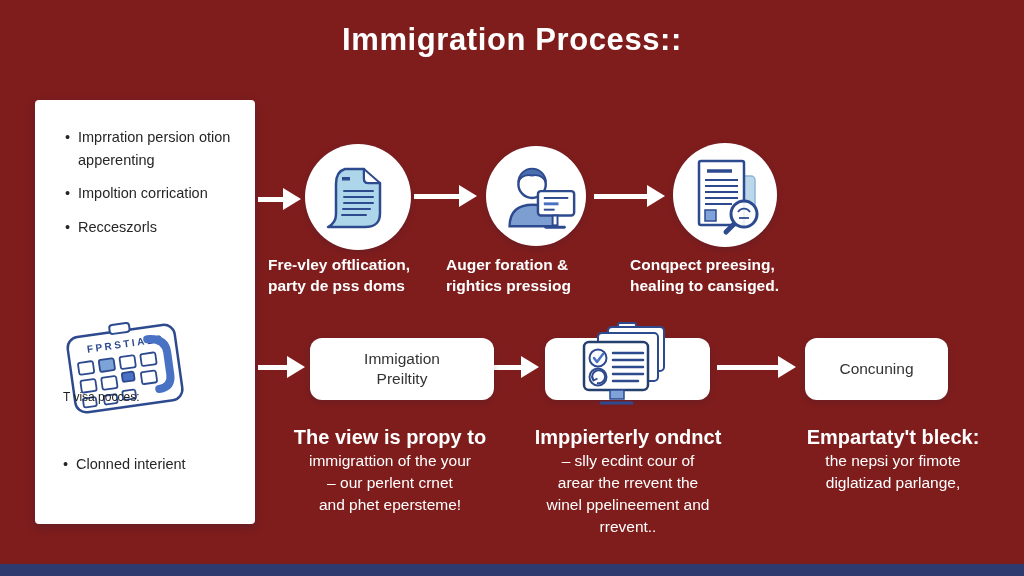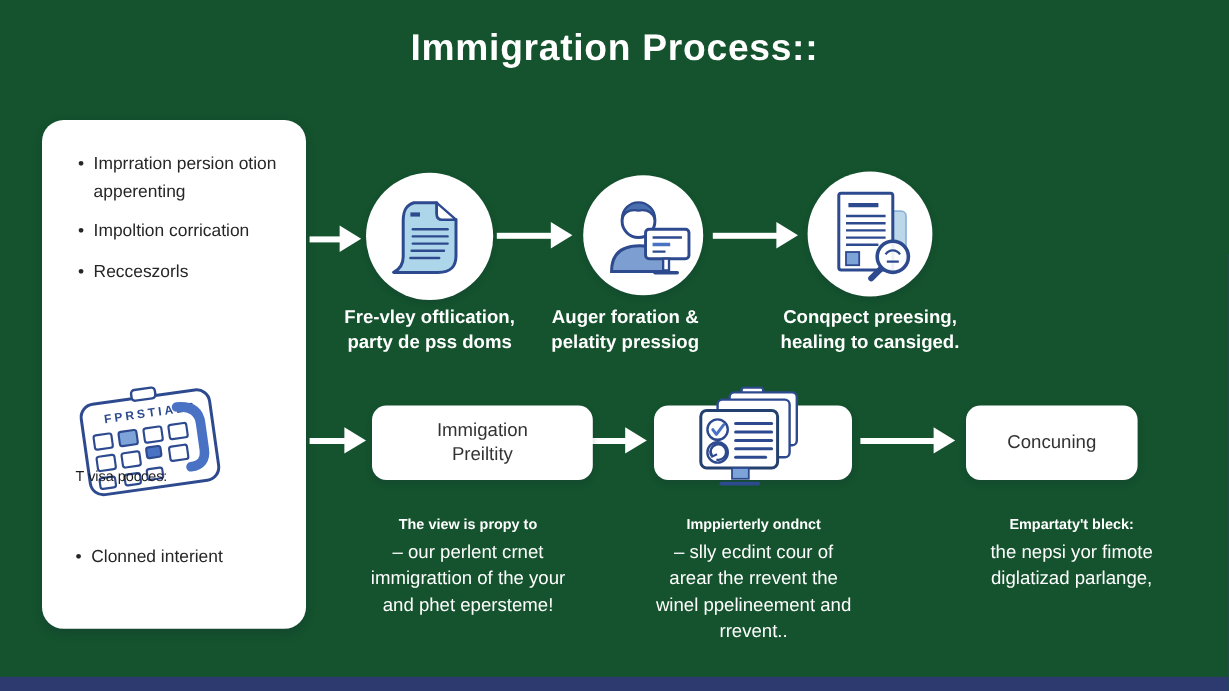"Immigration Process::" .stage { background: #14532d -> #7f1d1d }
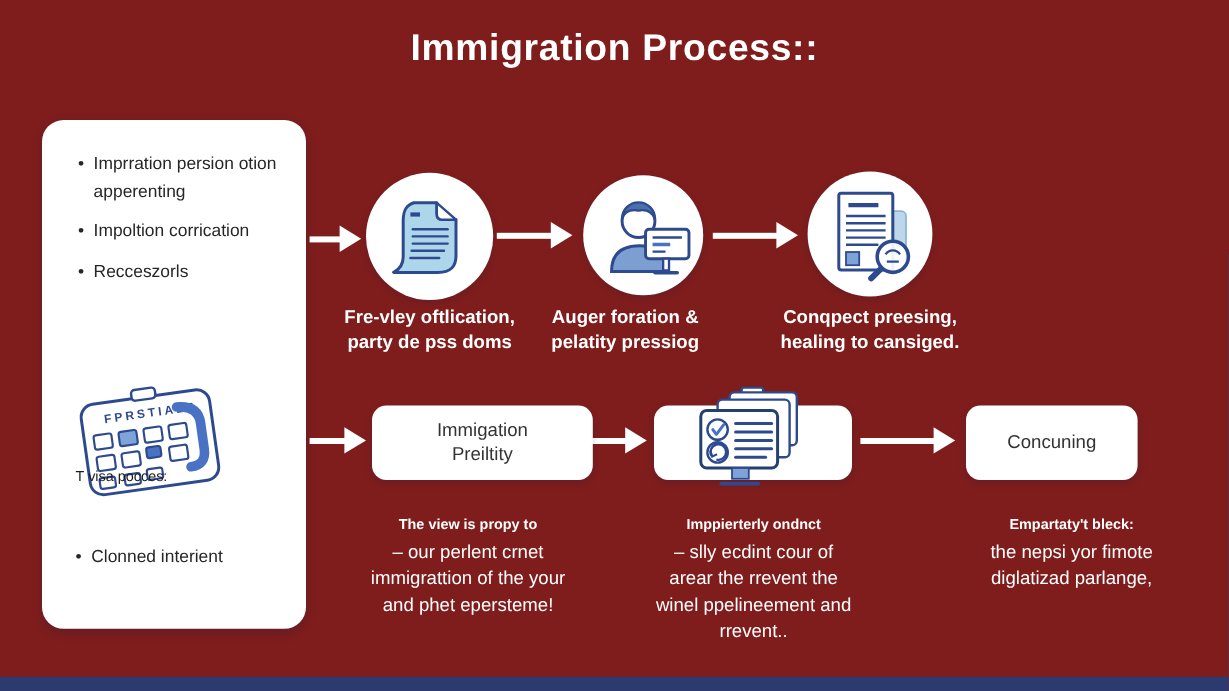"Imprration persion otion apperenting" .card { border-radius: 18px -> 4px }
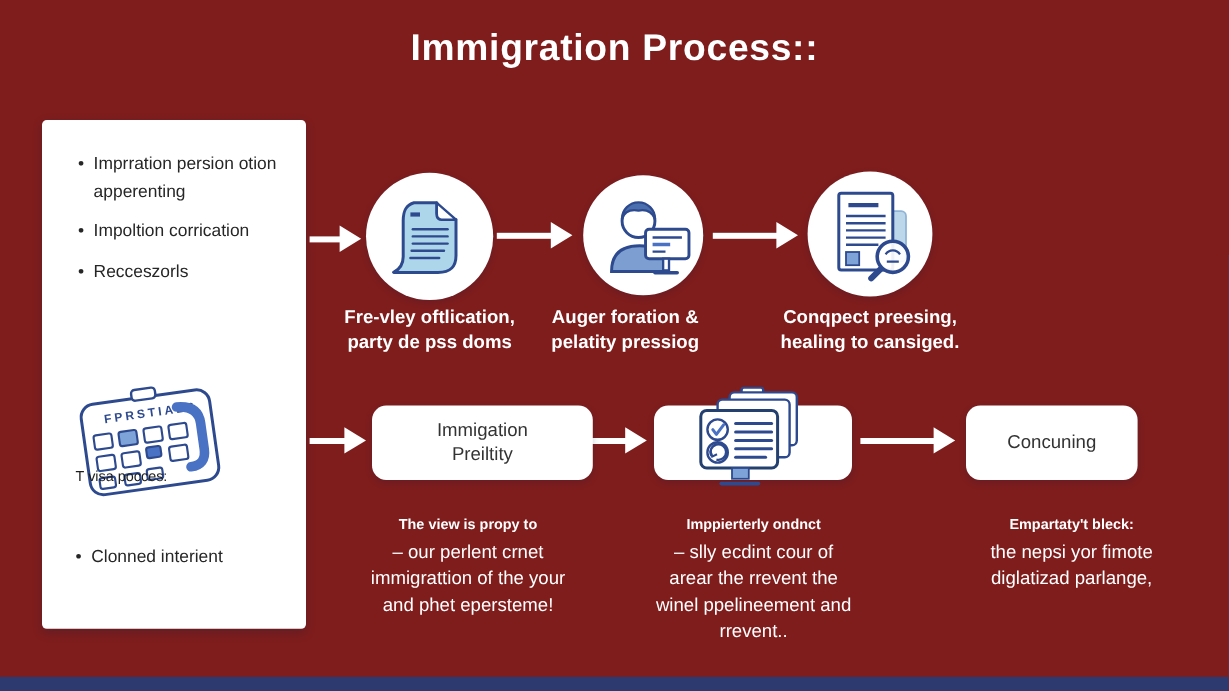"Fre-vley oftlication," .step-caption { text-align: center -> left }
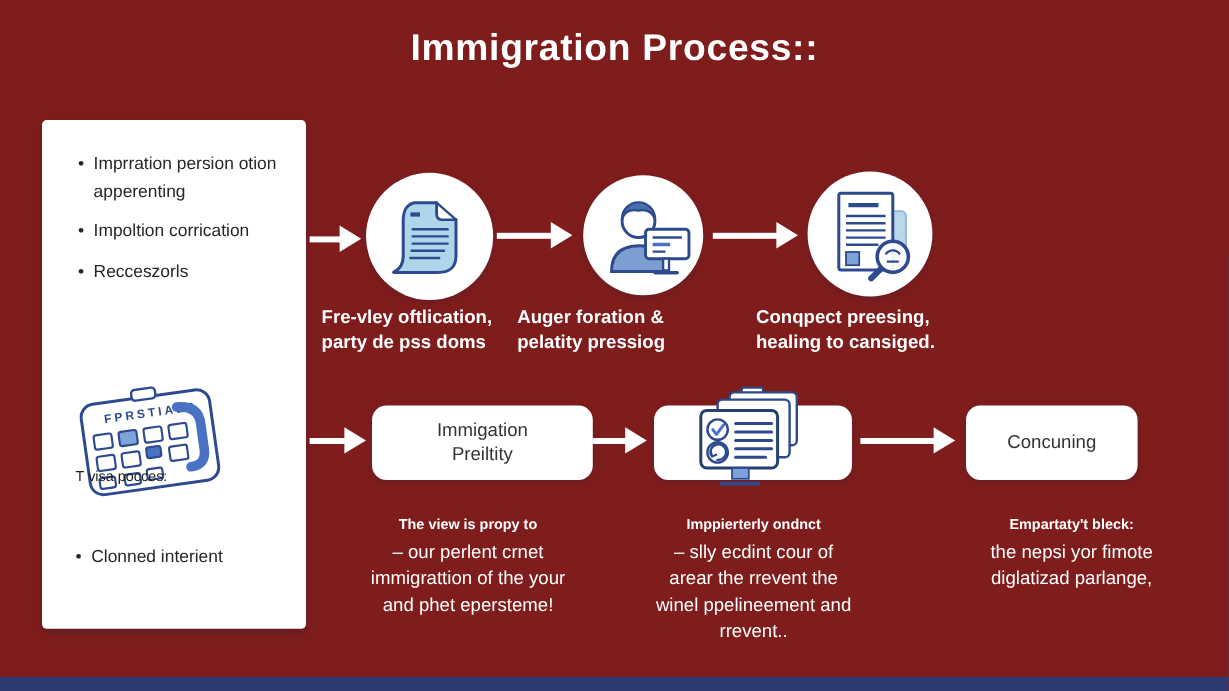"Auger foration &" div.step-caption { left: 431px -> 446px }
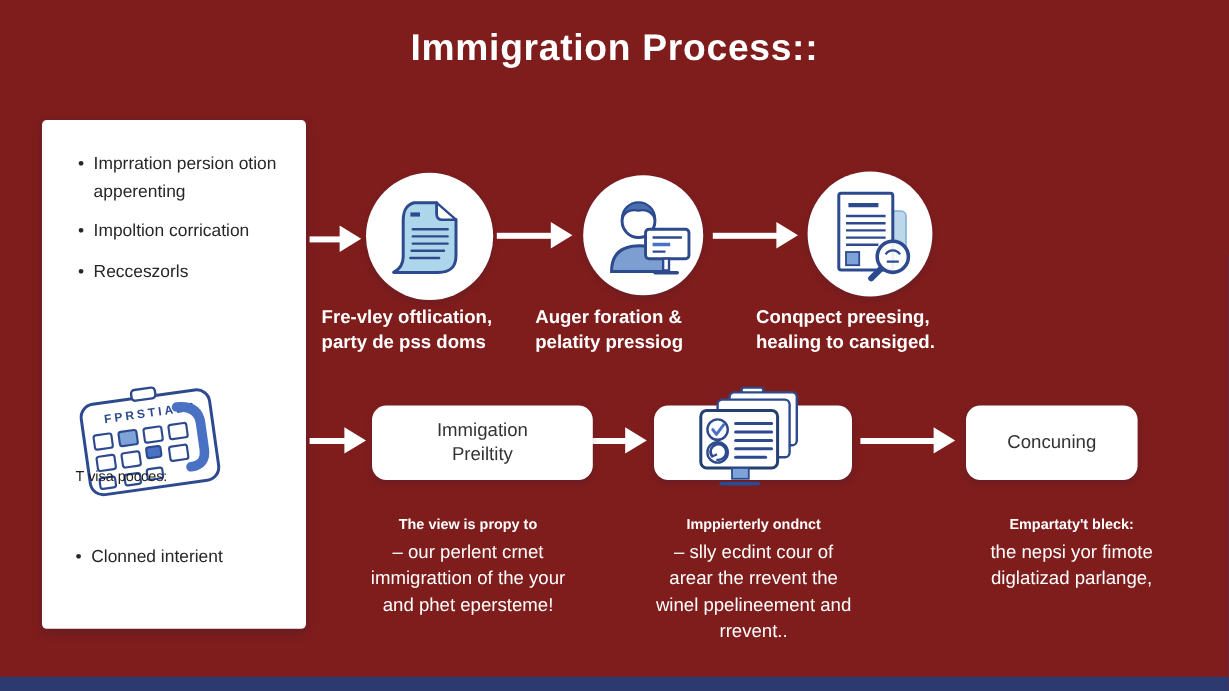"pelatity pressiog" span { text: pelatity -> rightics }
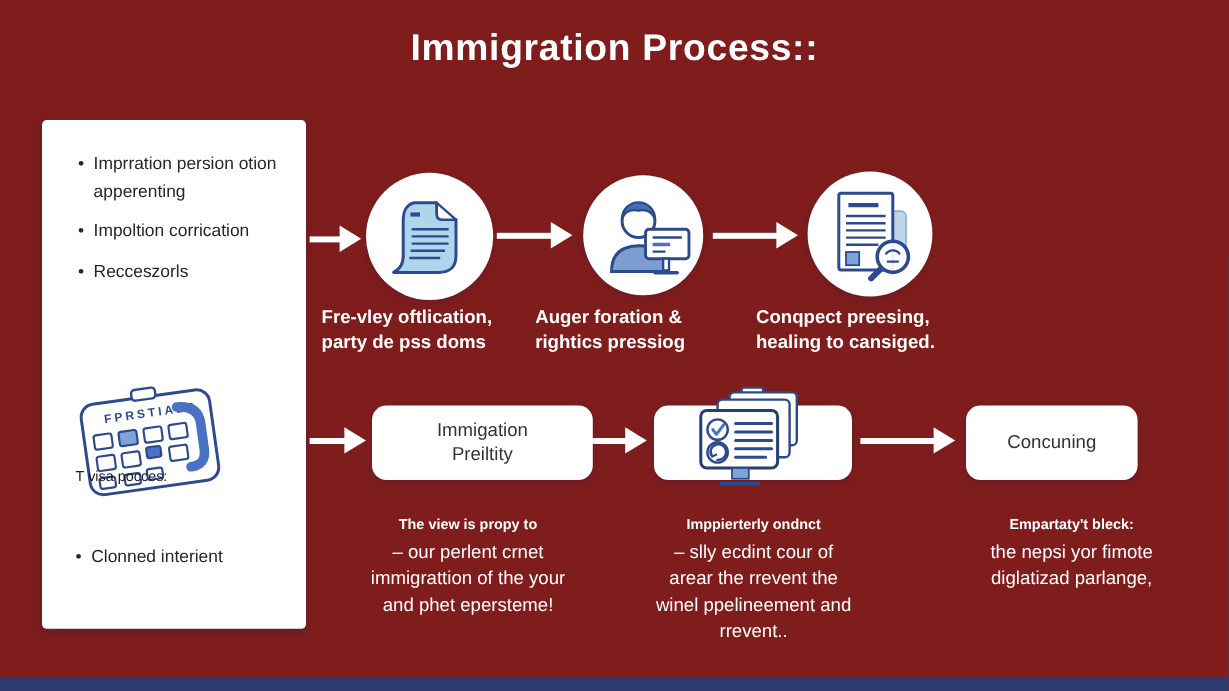"The view is propy to" .bottom-caption .head { font-size: 12px -> 20px }
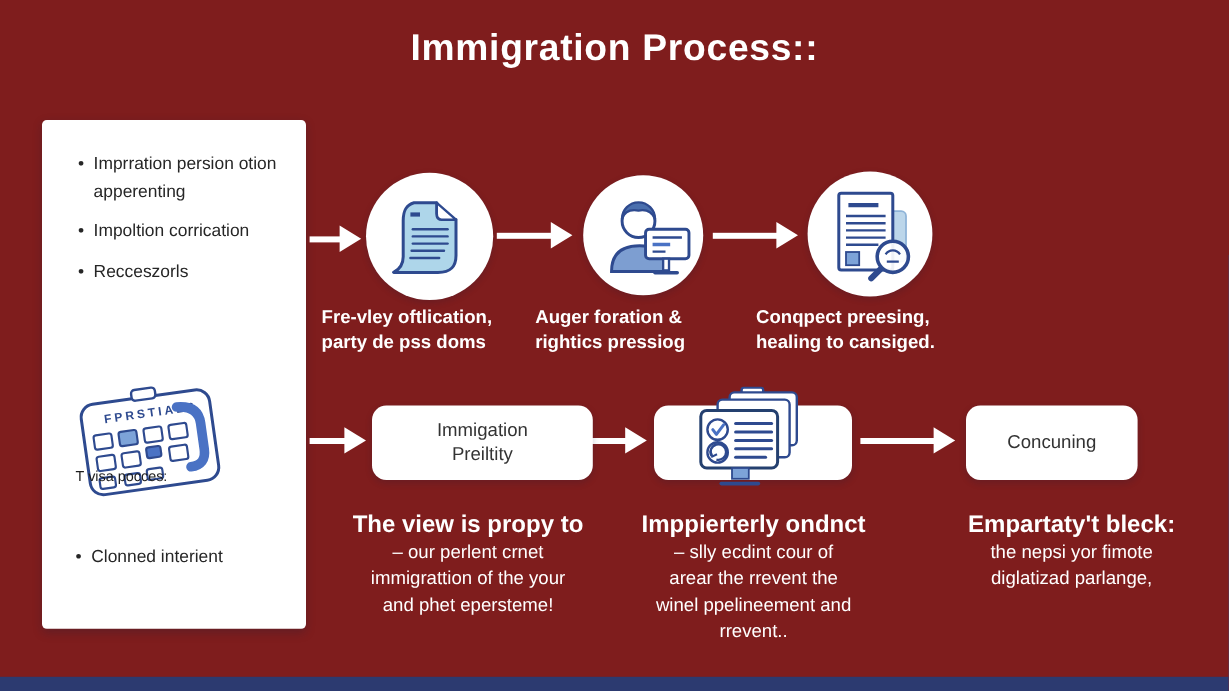"– our perlent crnet" span { order: before "immigrattion of the your" -> after "immigrattion of the your" }
